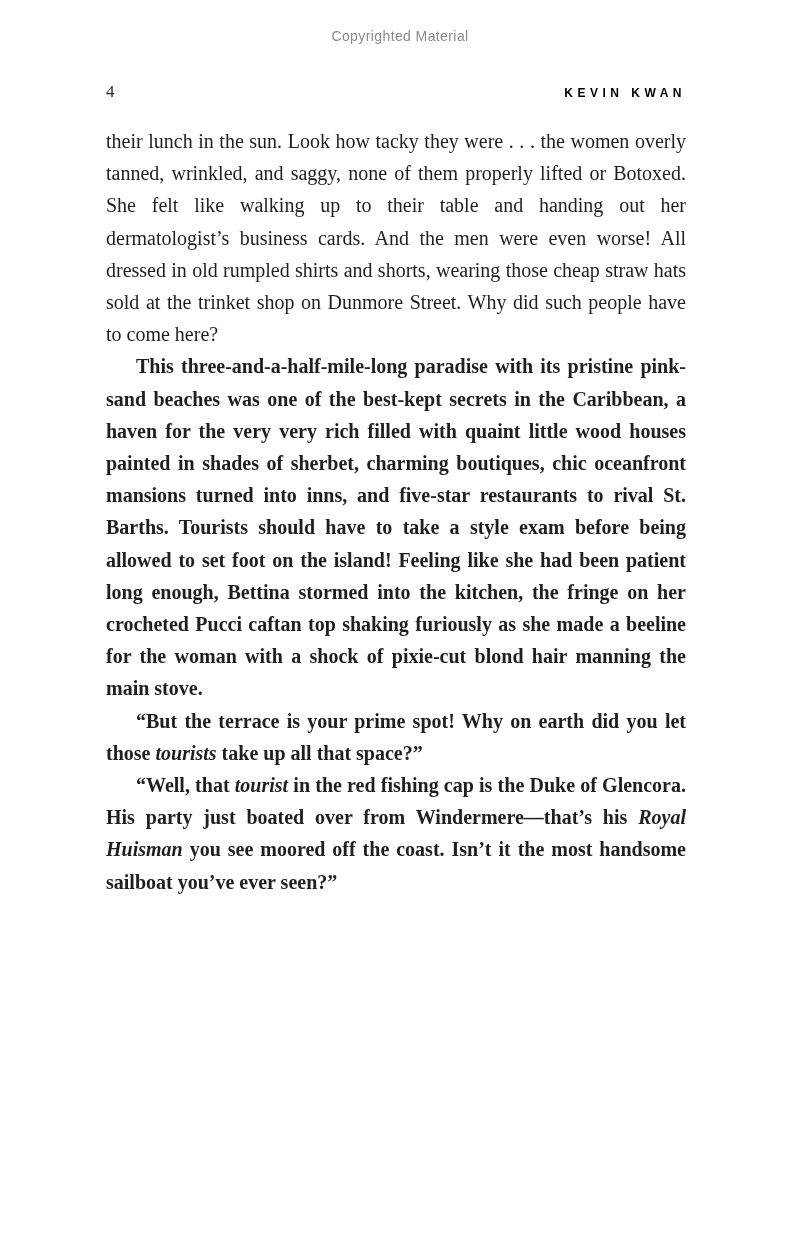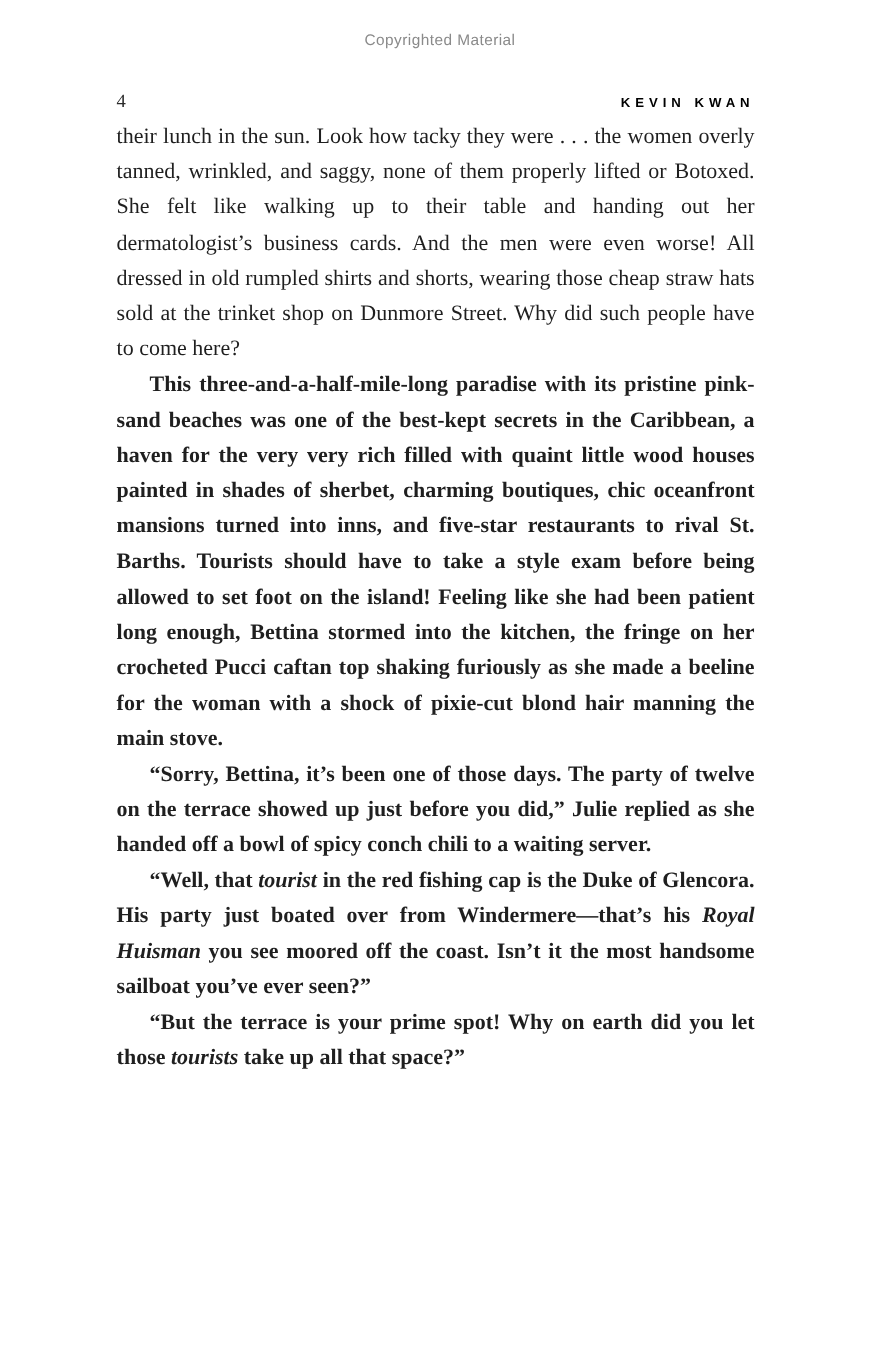"their lunch in the sun." .page-body { margin-top: 6px -> 23px }
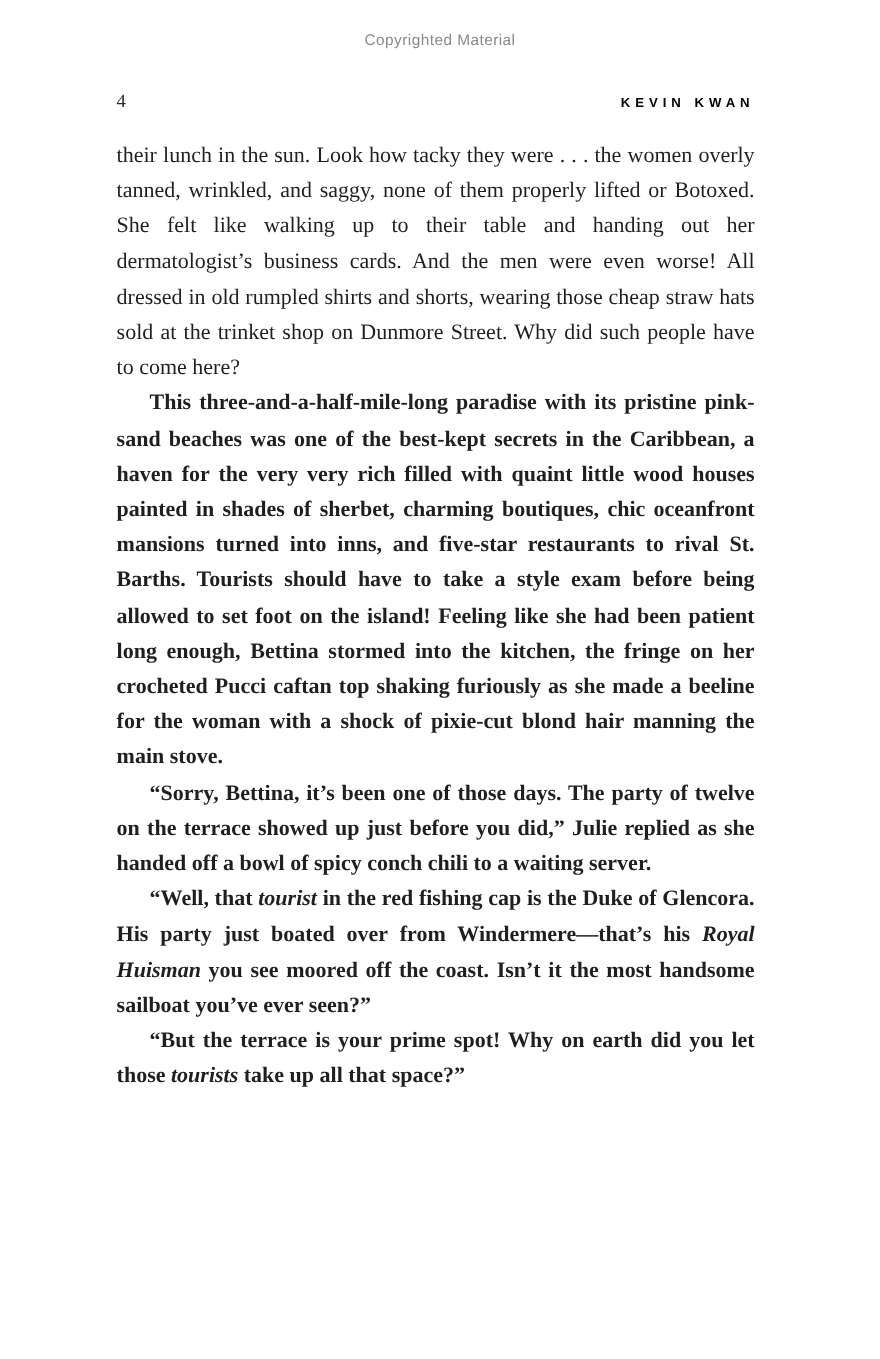"“Sorry, Bettina, it’s been one" p.indent { html: <p><span>“Sorry, Bettina, it’s been one of those days. The party of twelve on the terrace showed up just before you did,” Julie replied as she handed off a bowl of spicy conch chili to a waiting server.</span></p> -> none }
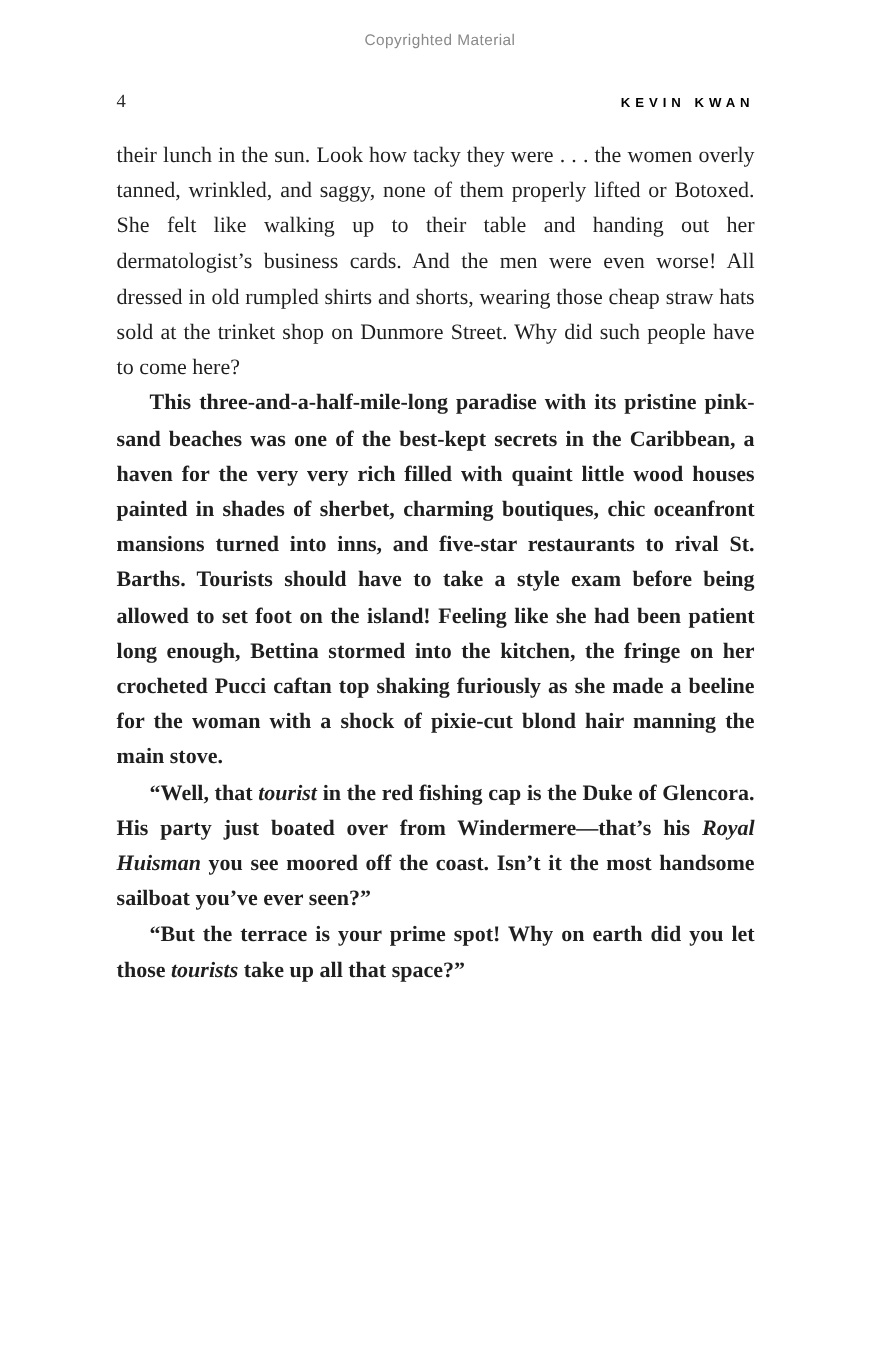"“Well, that tourist in the" p.indent { order: before "“But the terrace is your" -> after "“But the terrace is your" }
